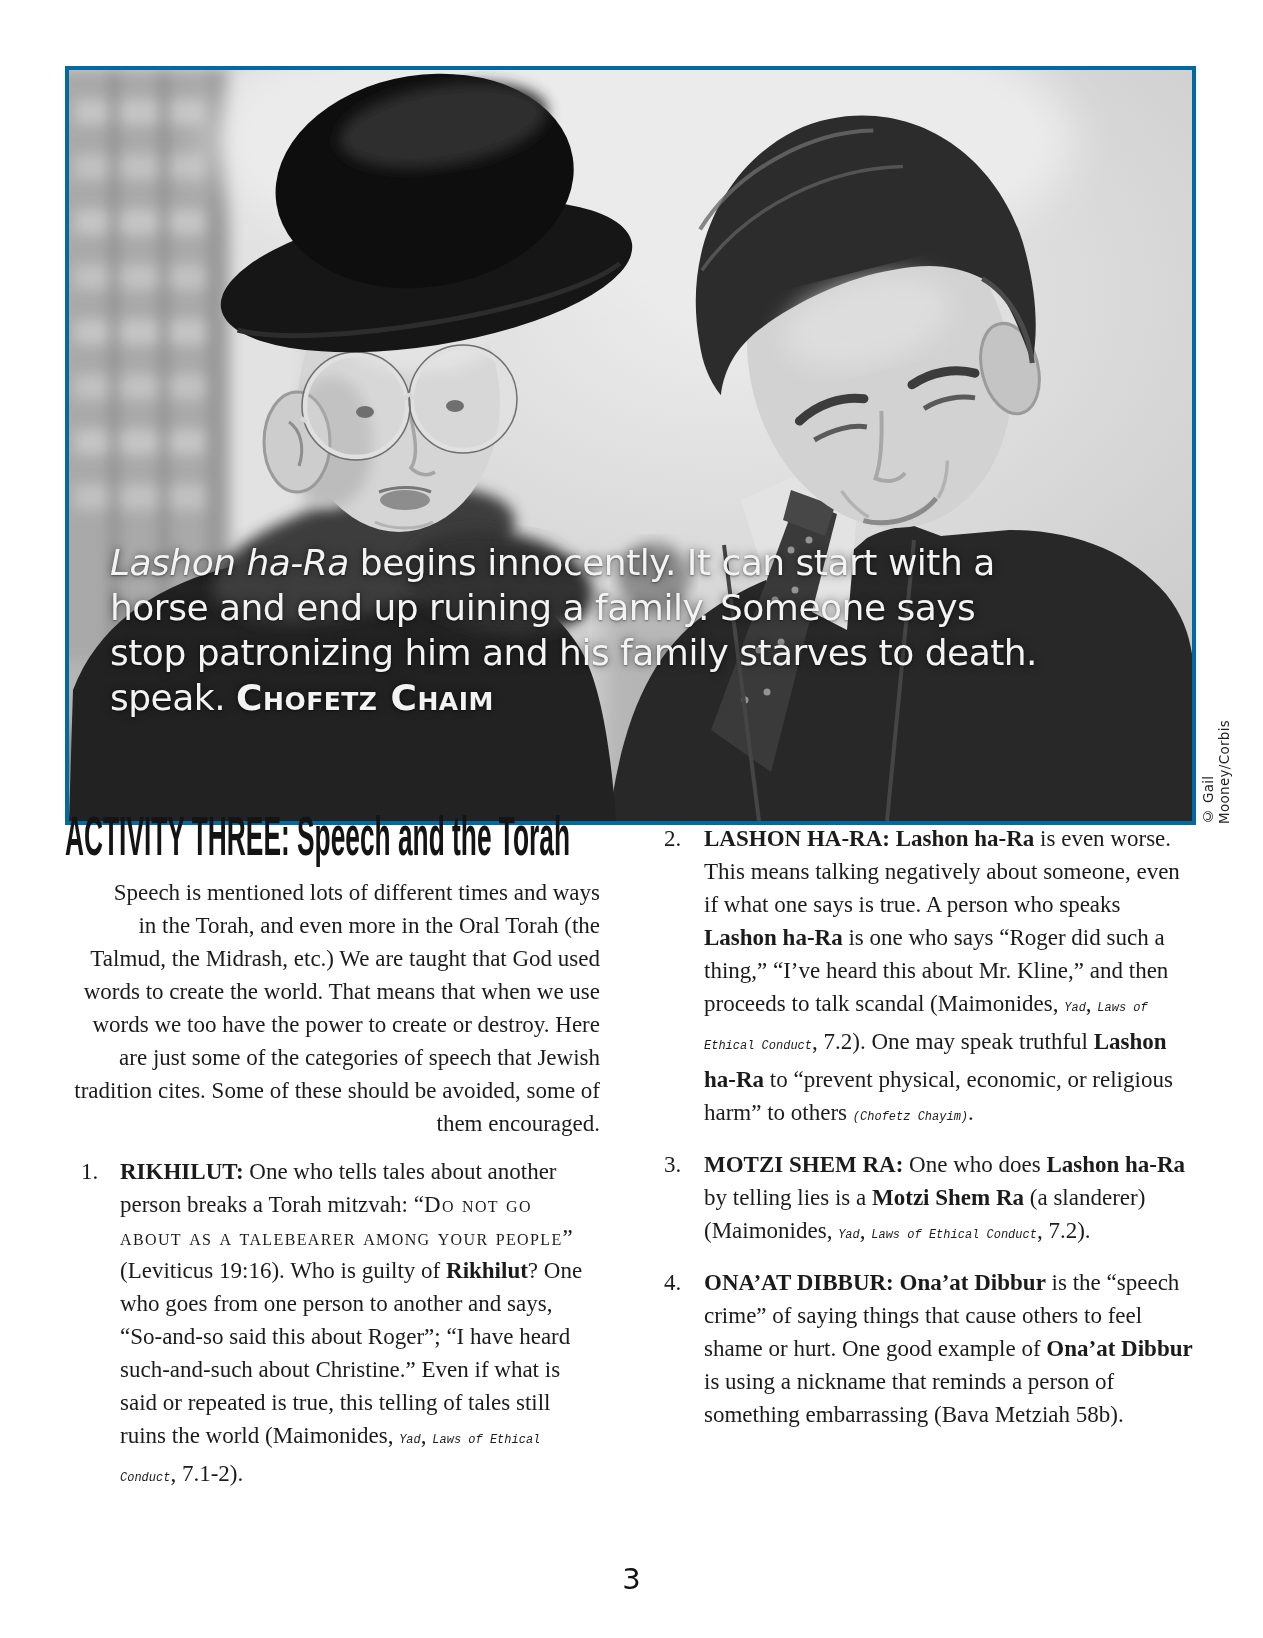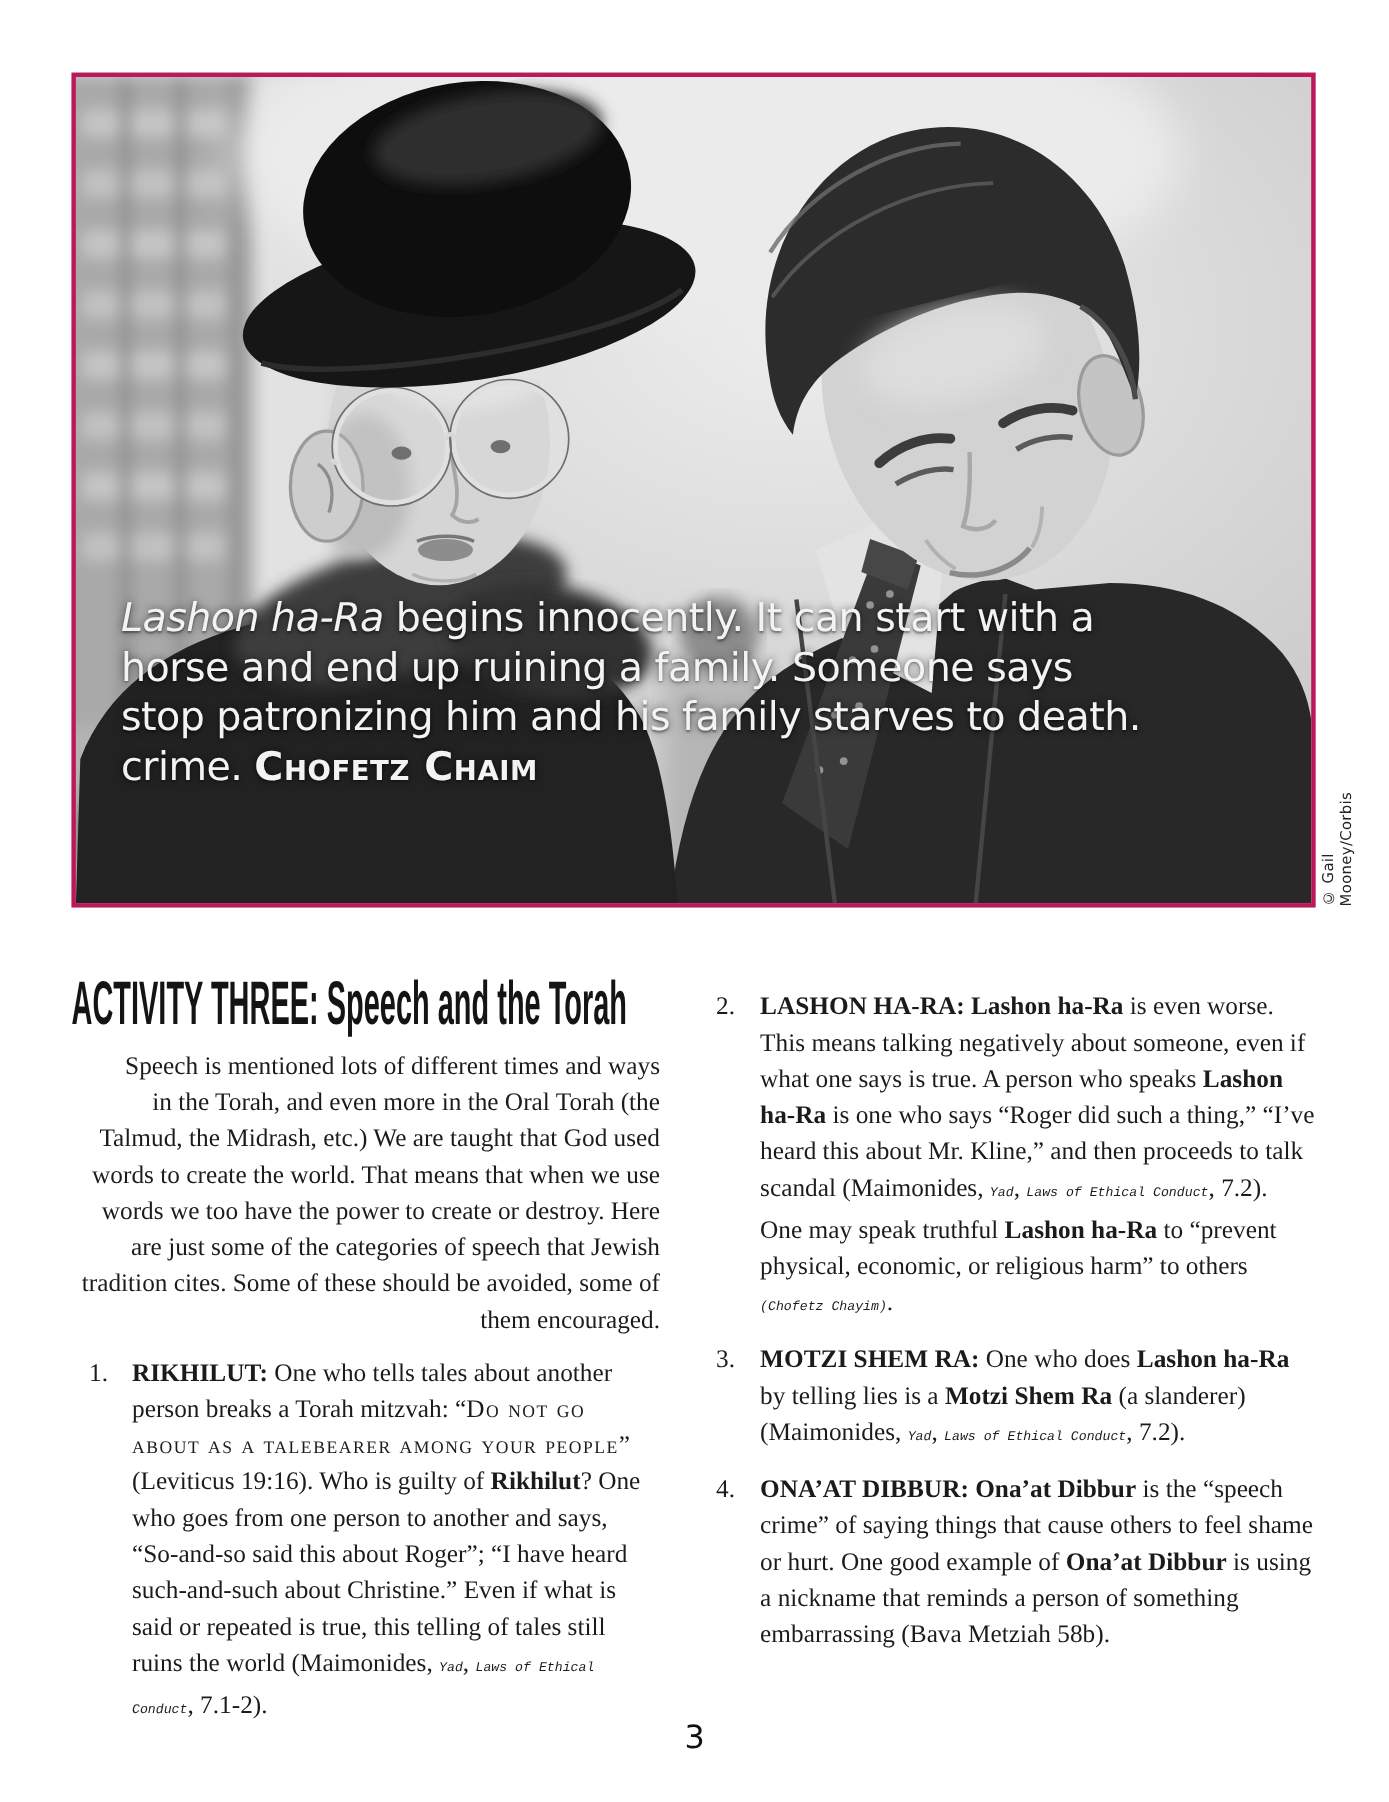"Lashon ha-Ra begins innocently. It" .photo-frame { border: 4px solid #be185d -> 4px solid #0369a1 }
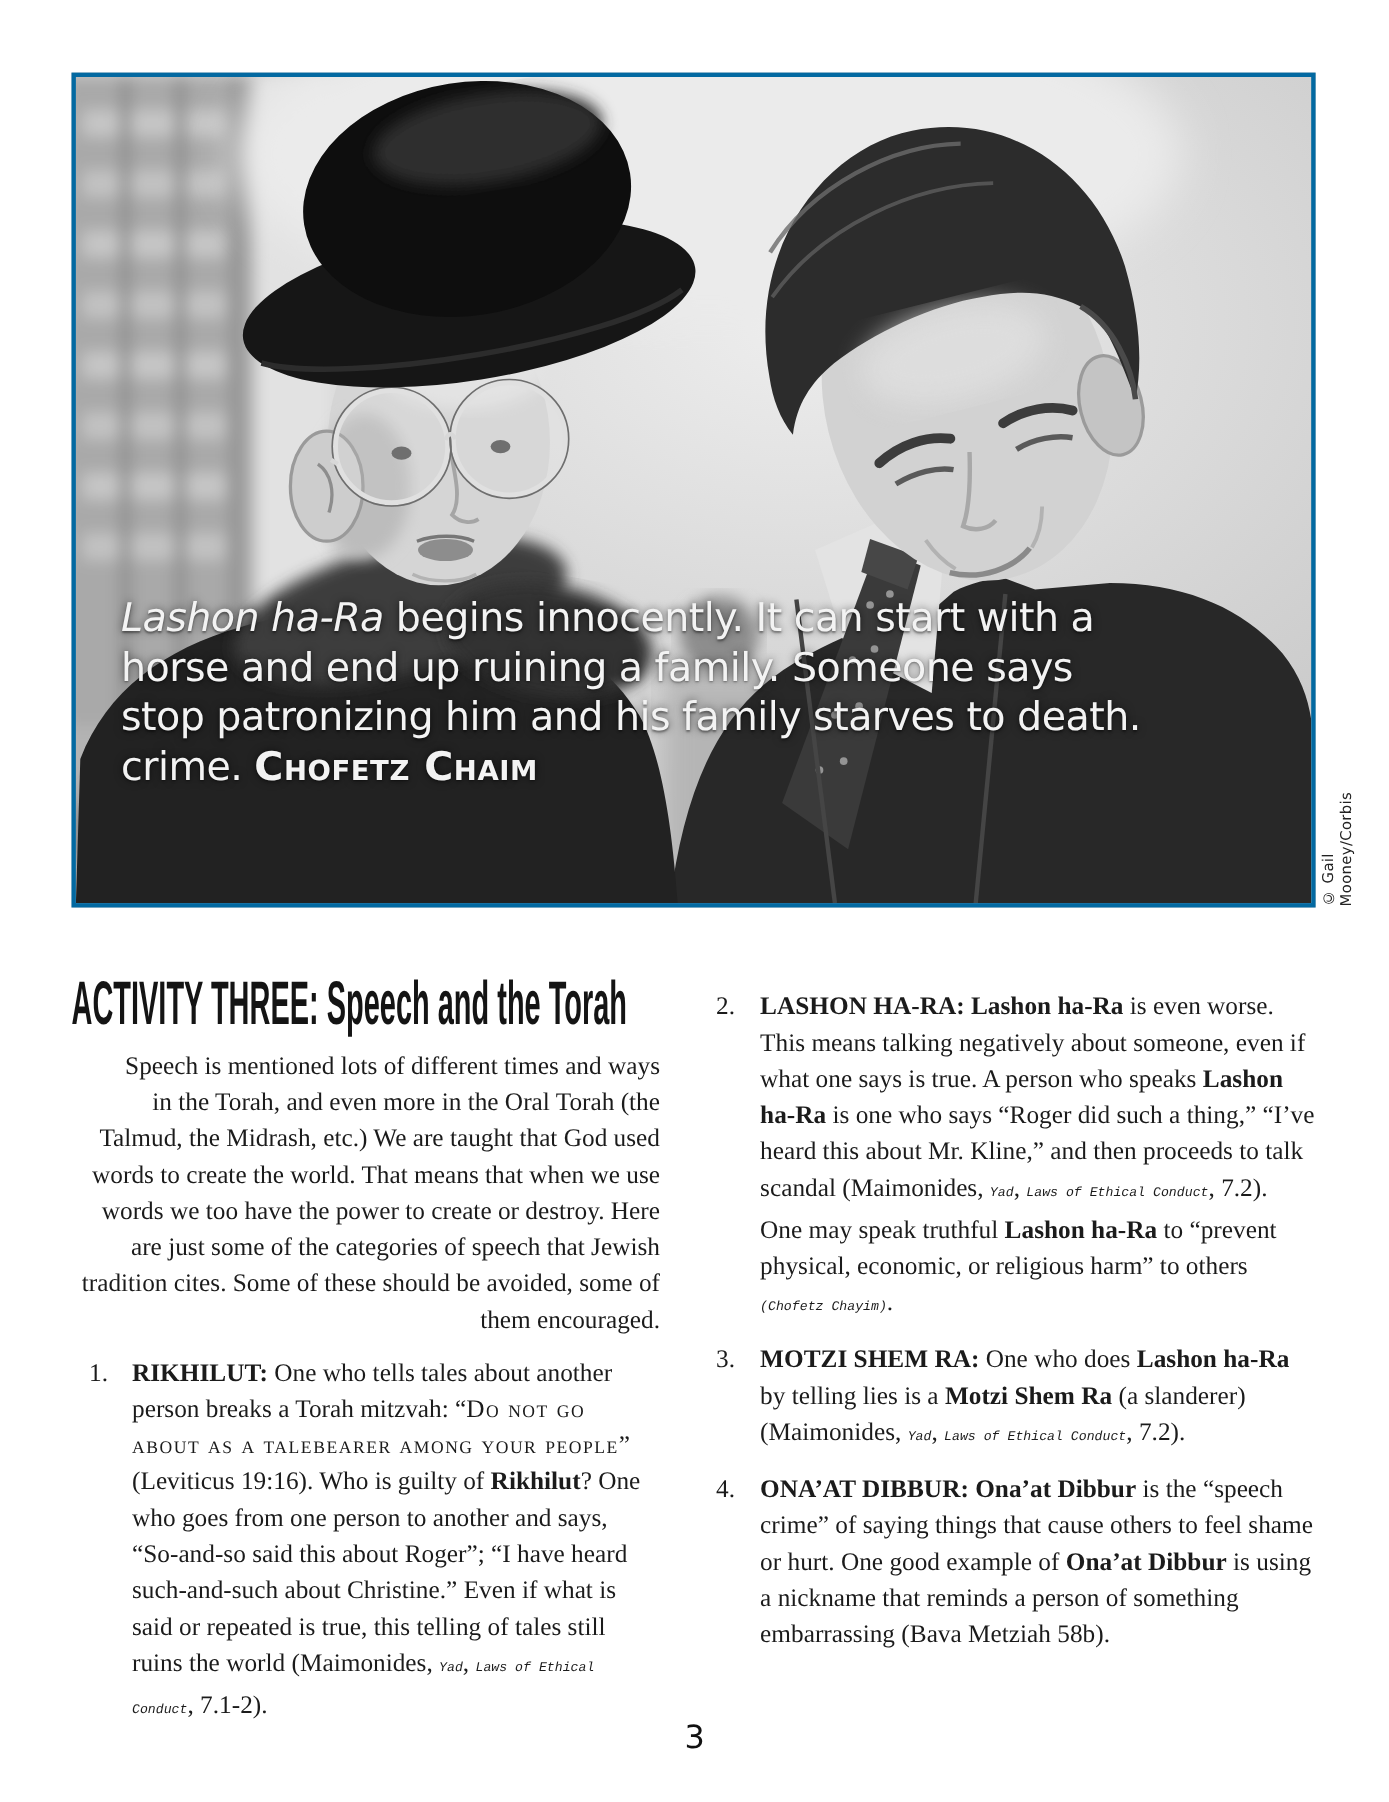"crime." span.s-plain { text: crime -> speak }
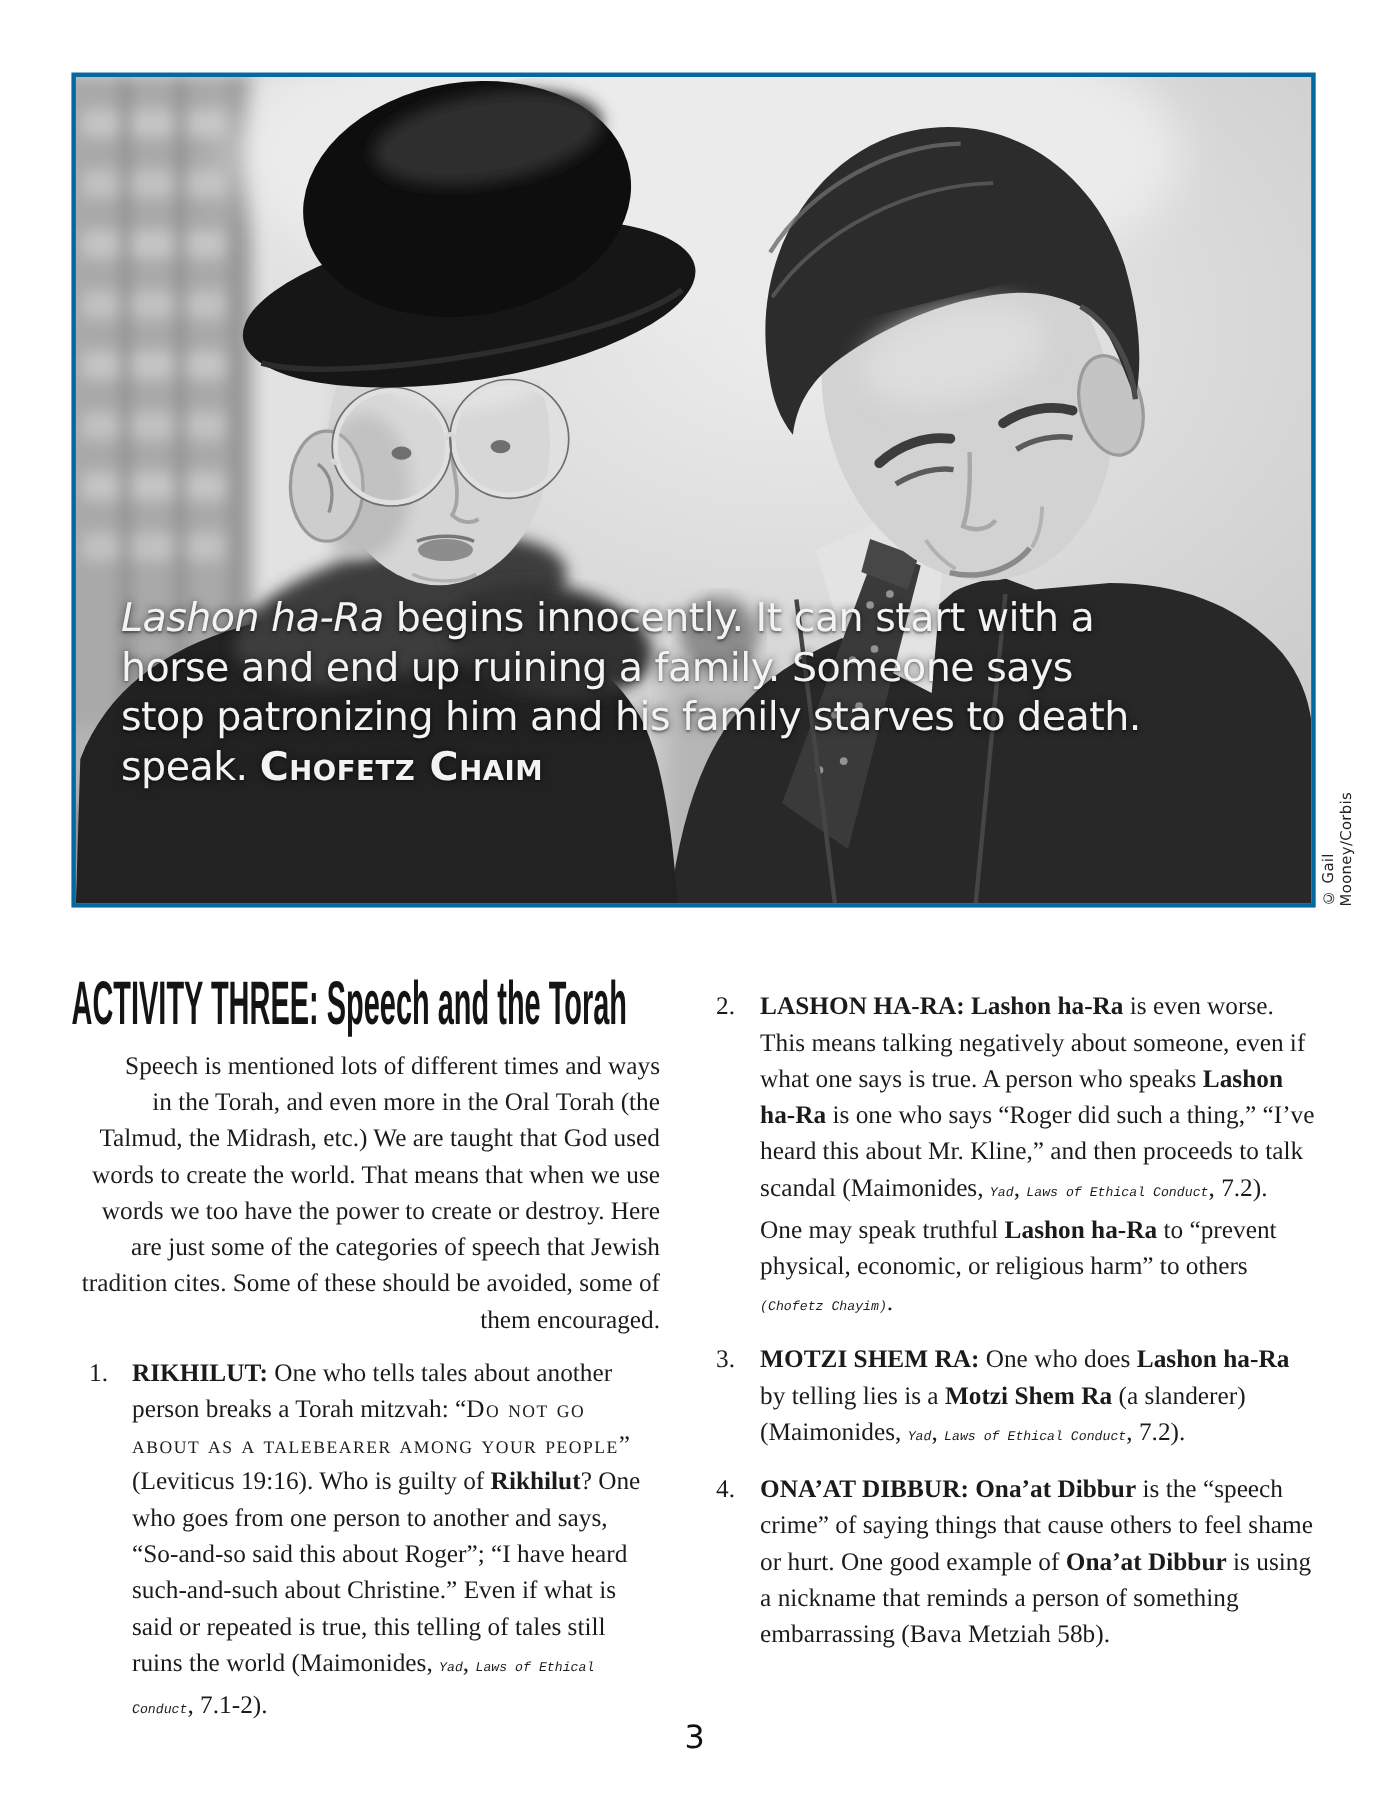"ACTIVITY THREE: Speech and the" .content { gap: 39px -> 52px; top: 882px -> 806px }
